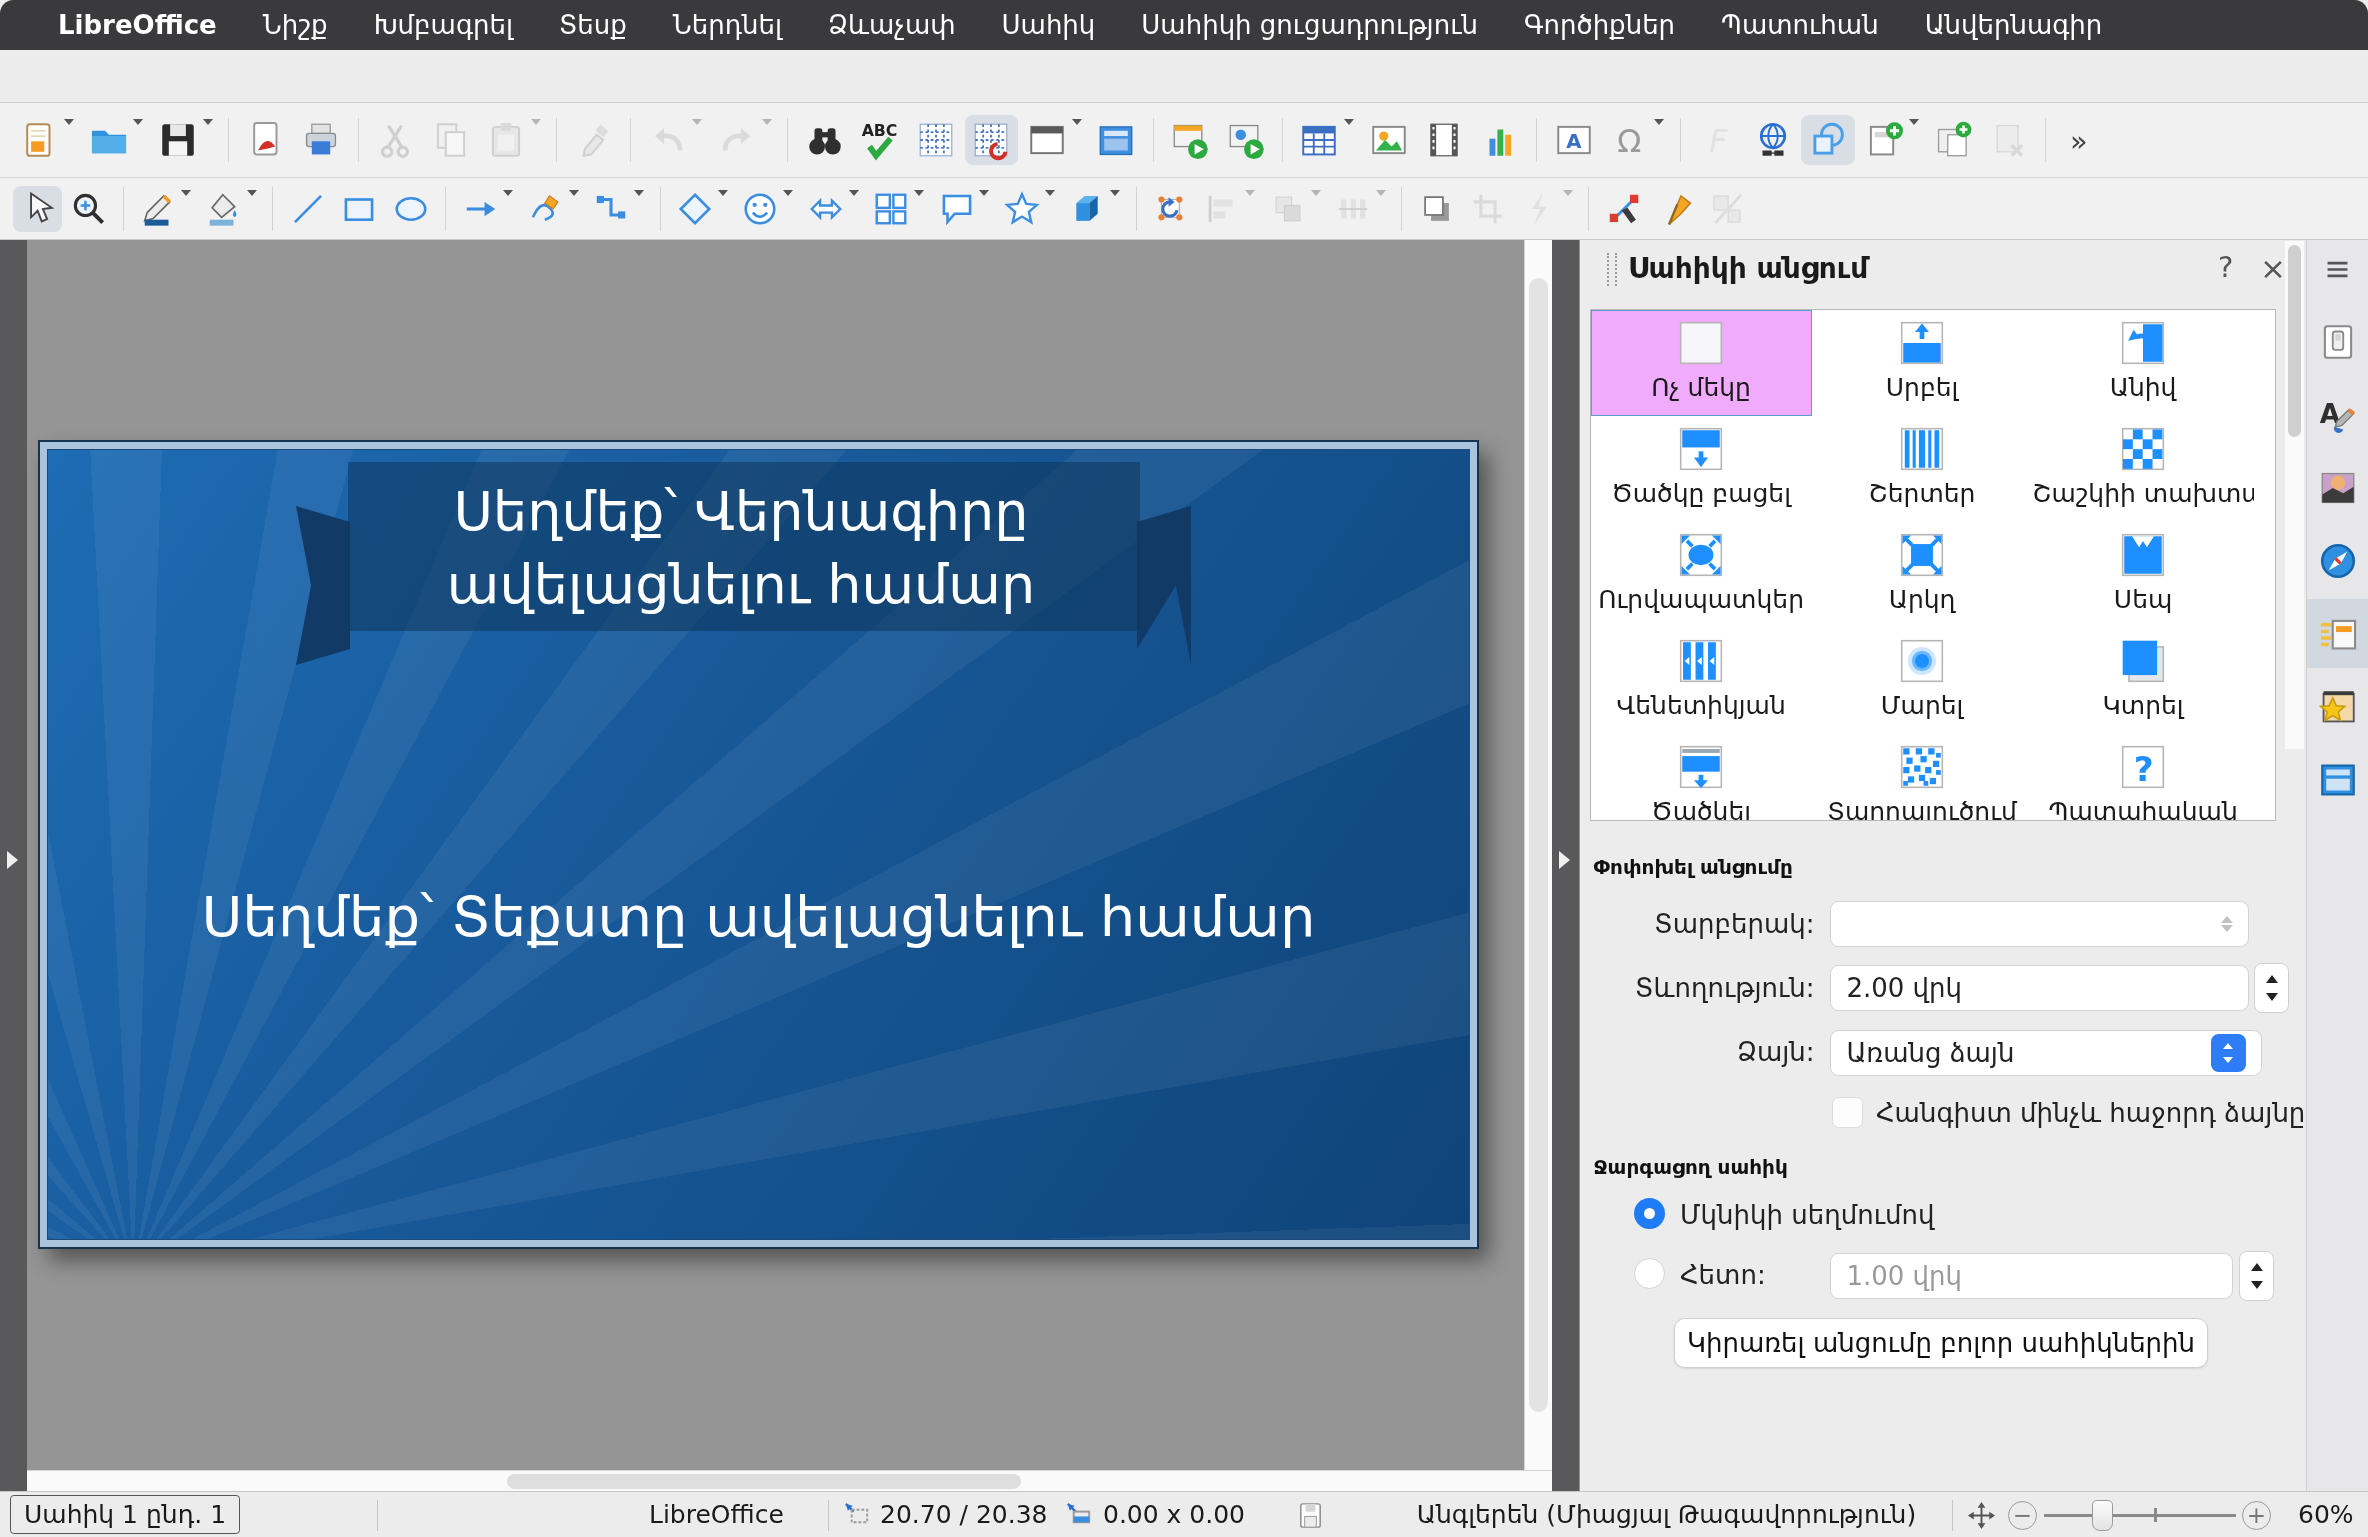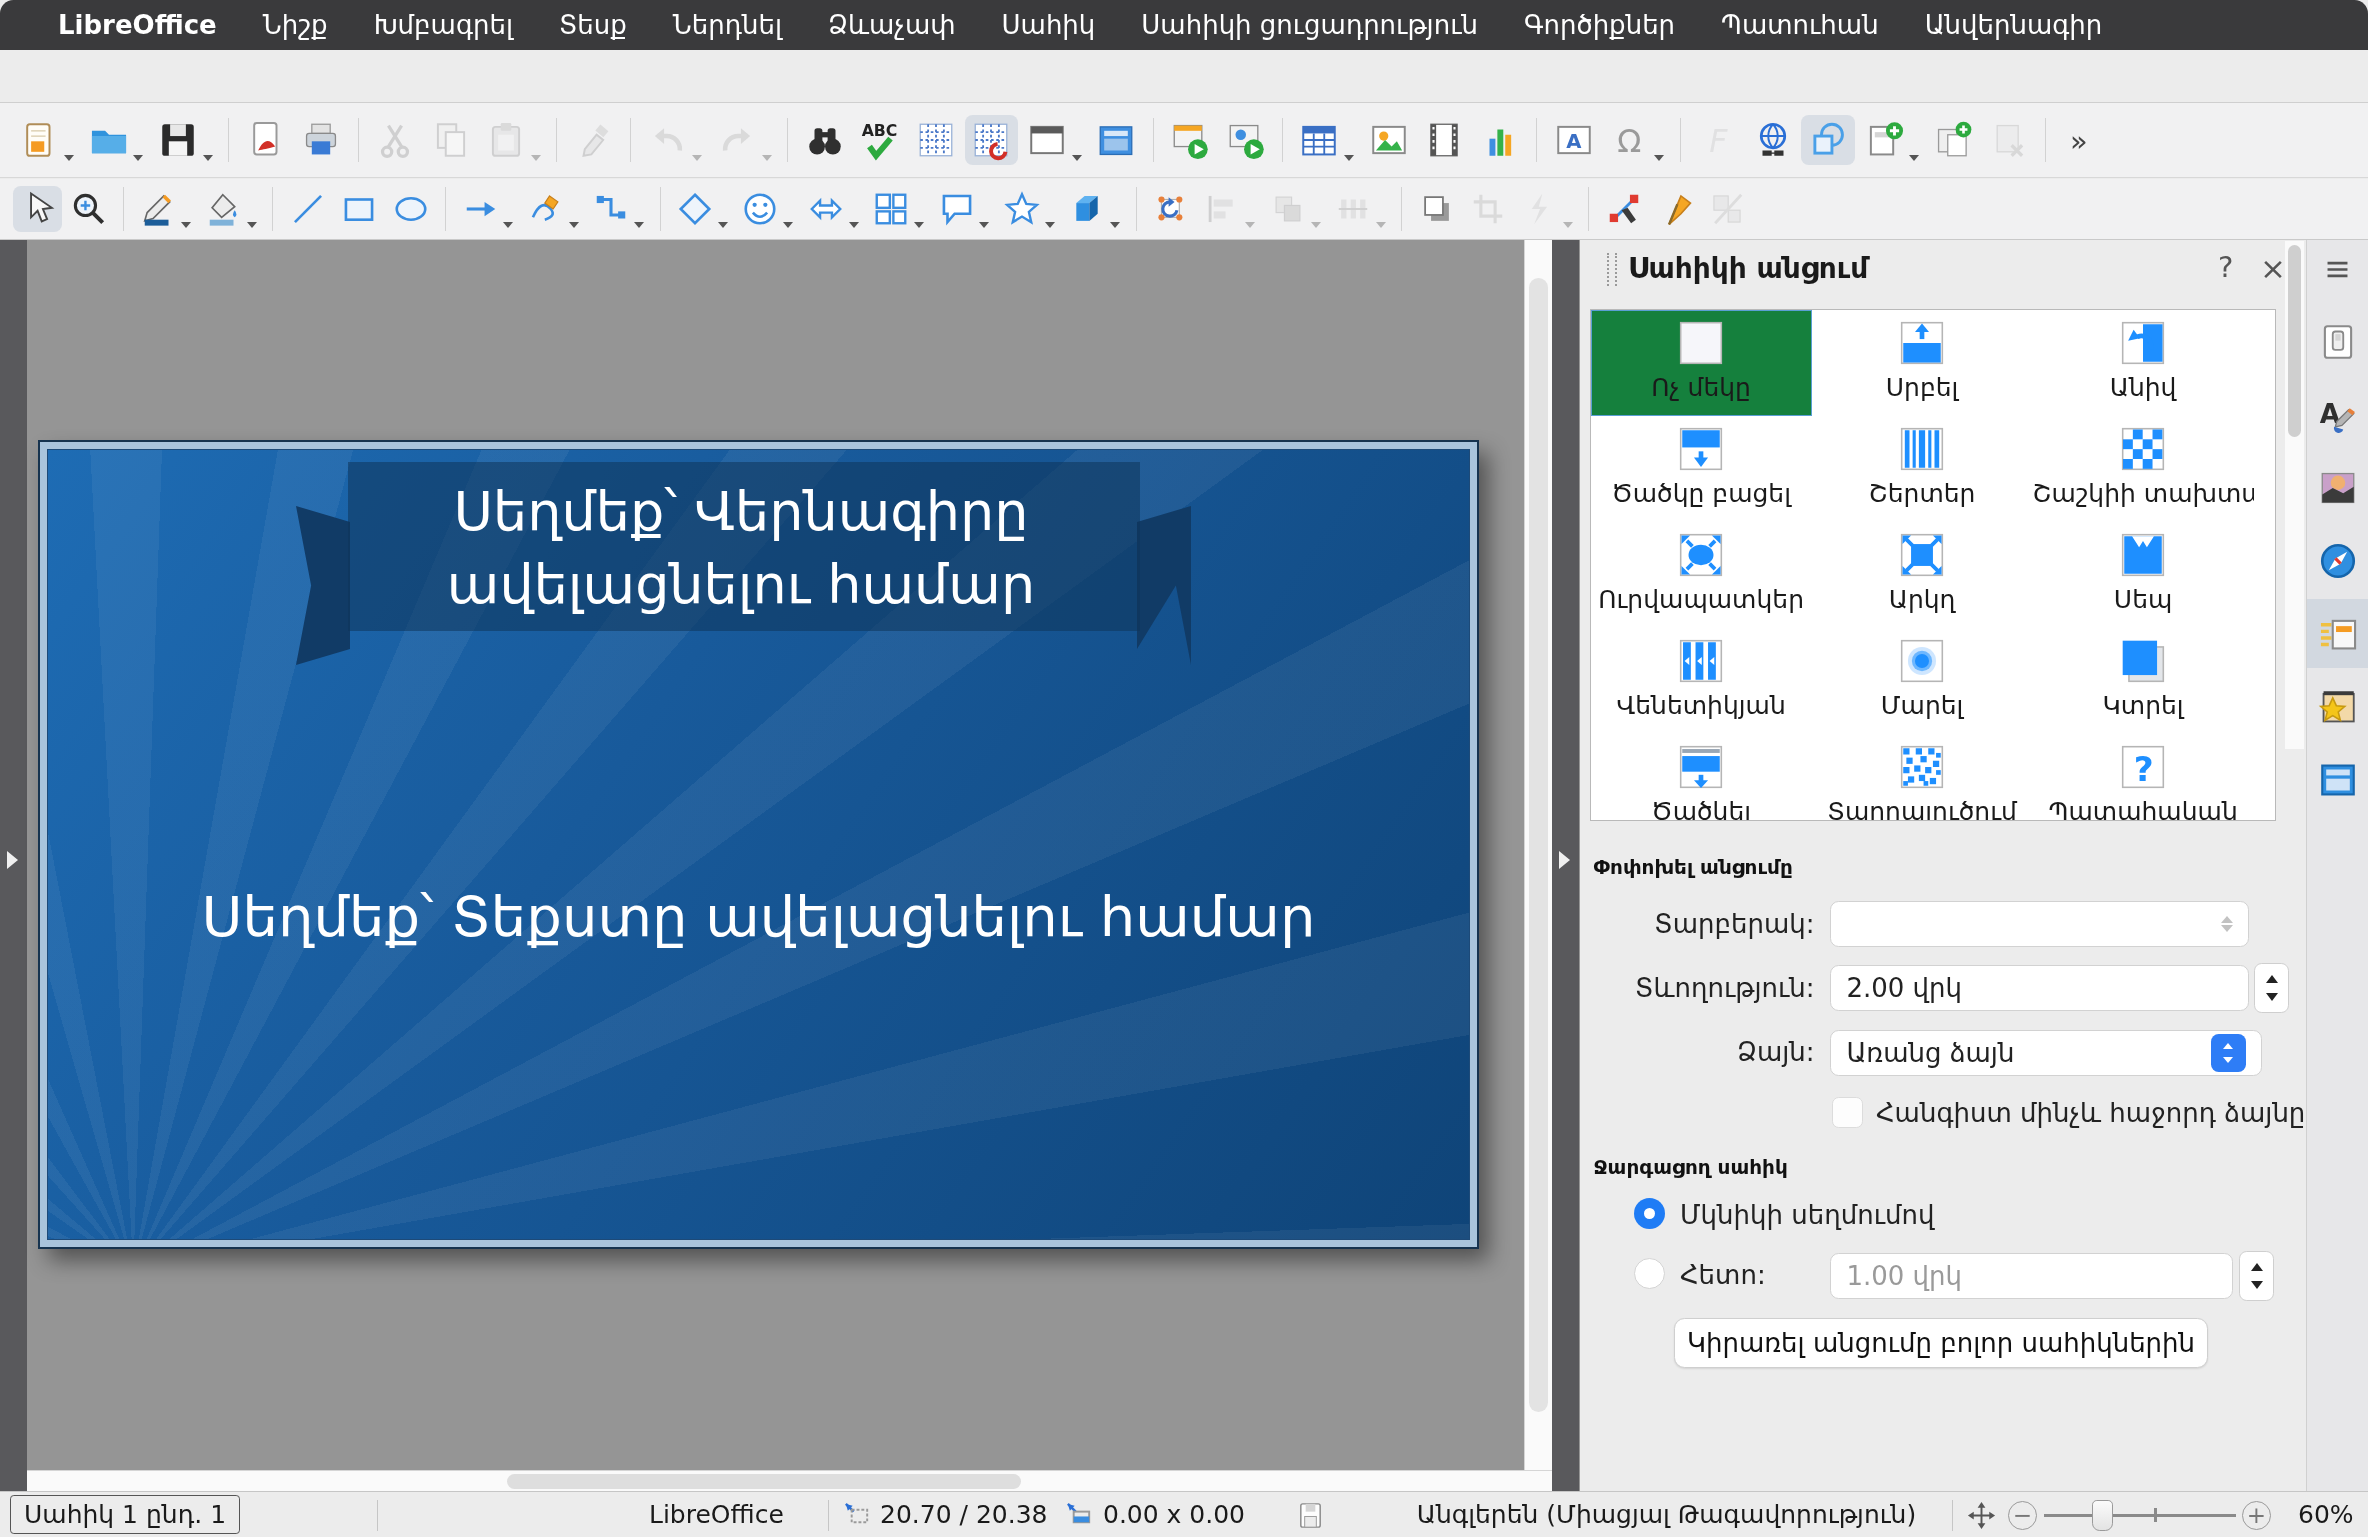"ABC" .tb-btn { align-items: flex-end -> flex-start }
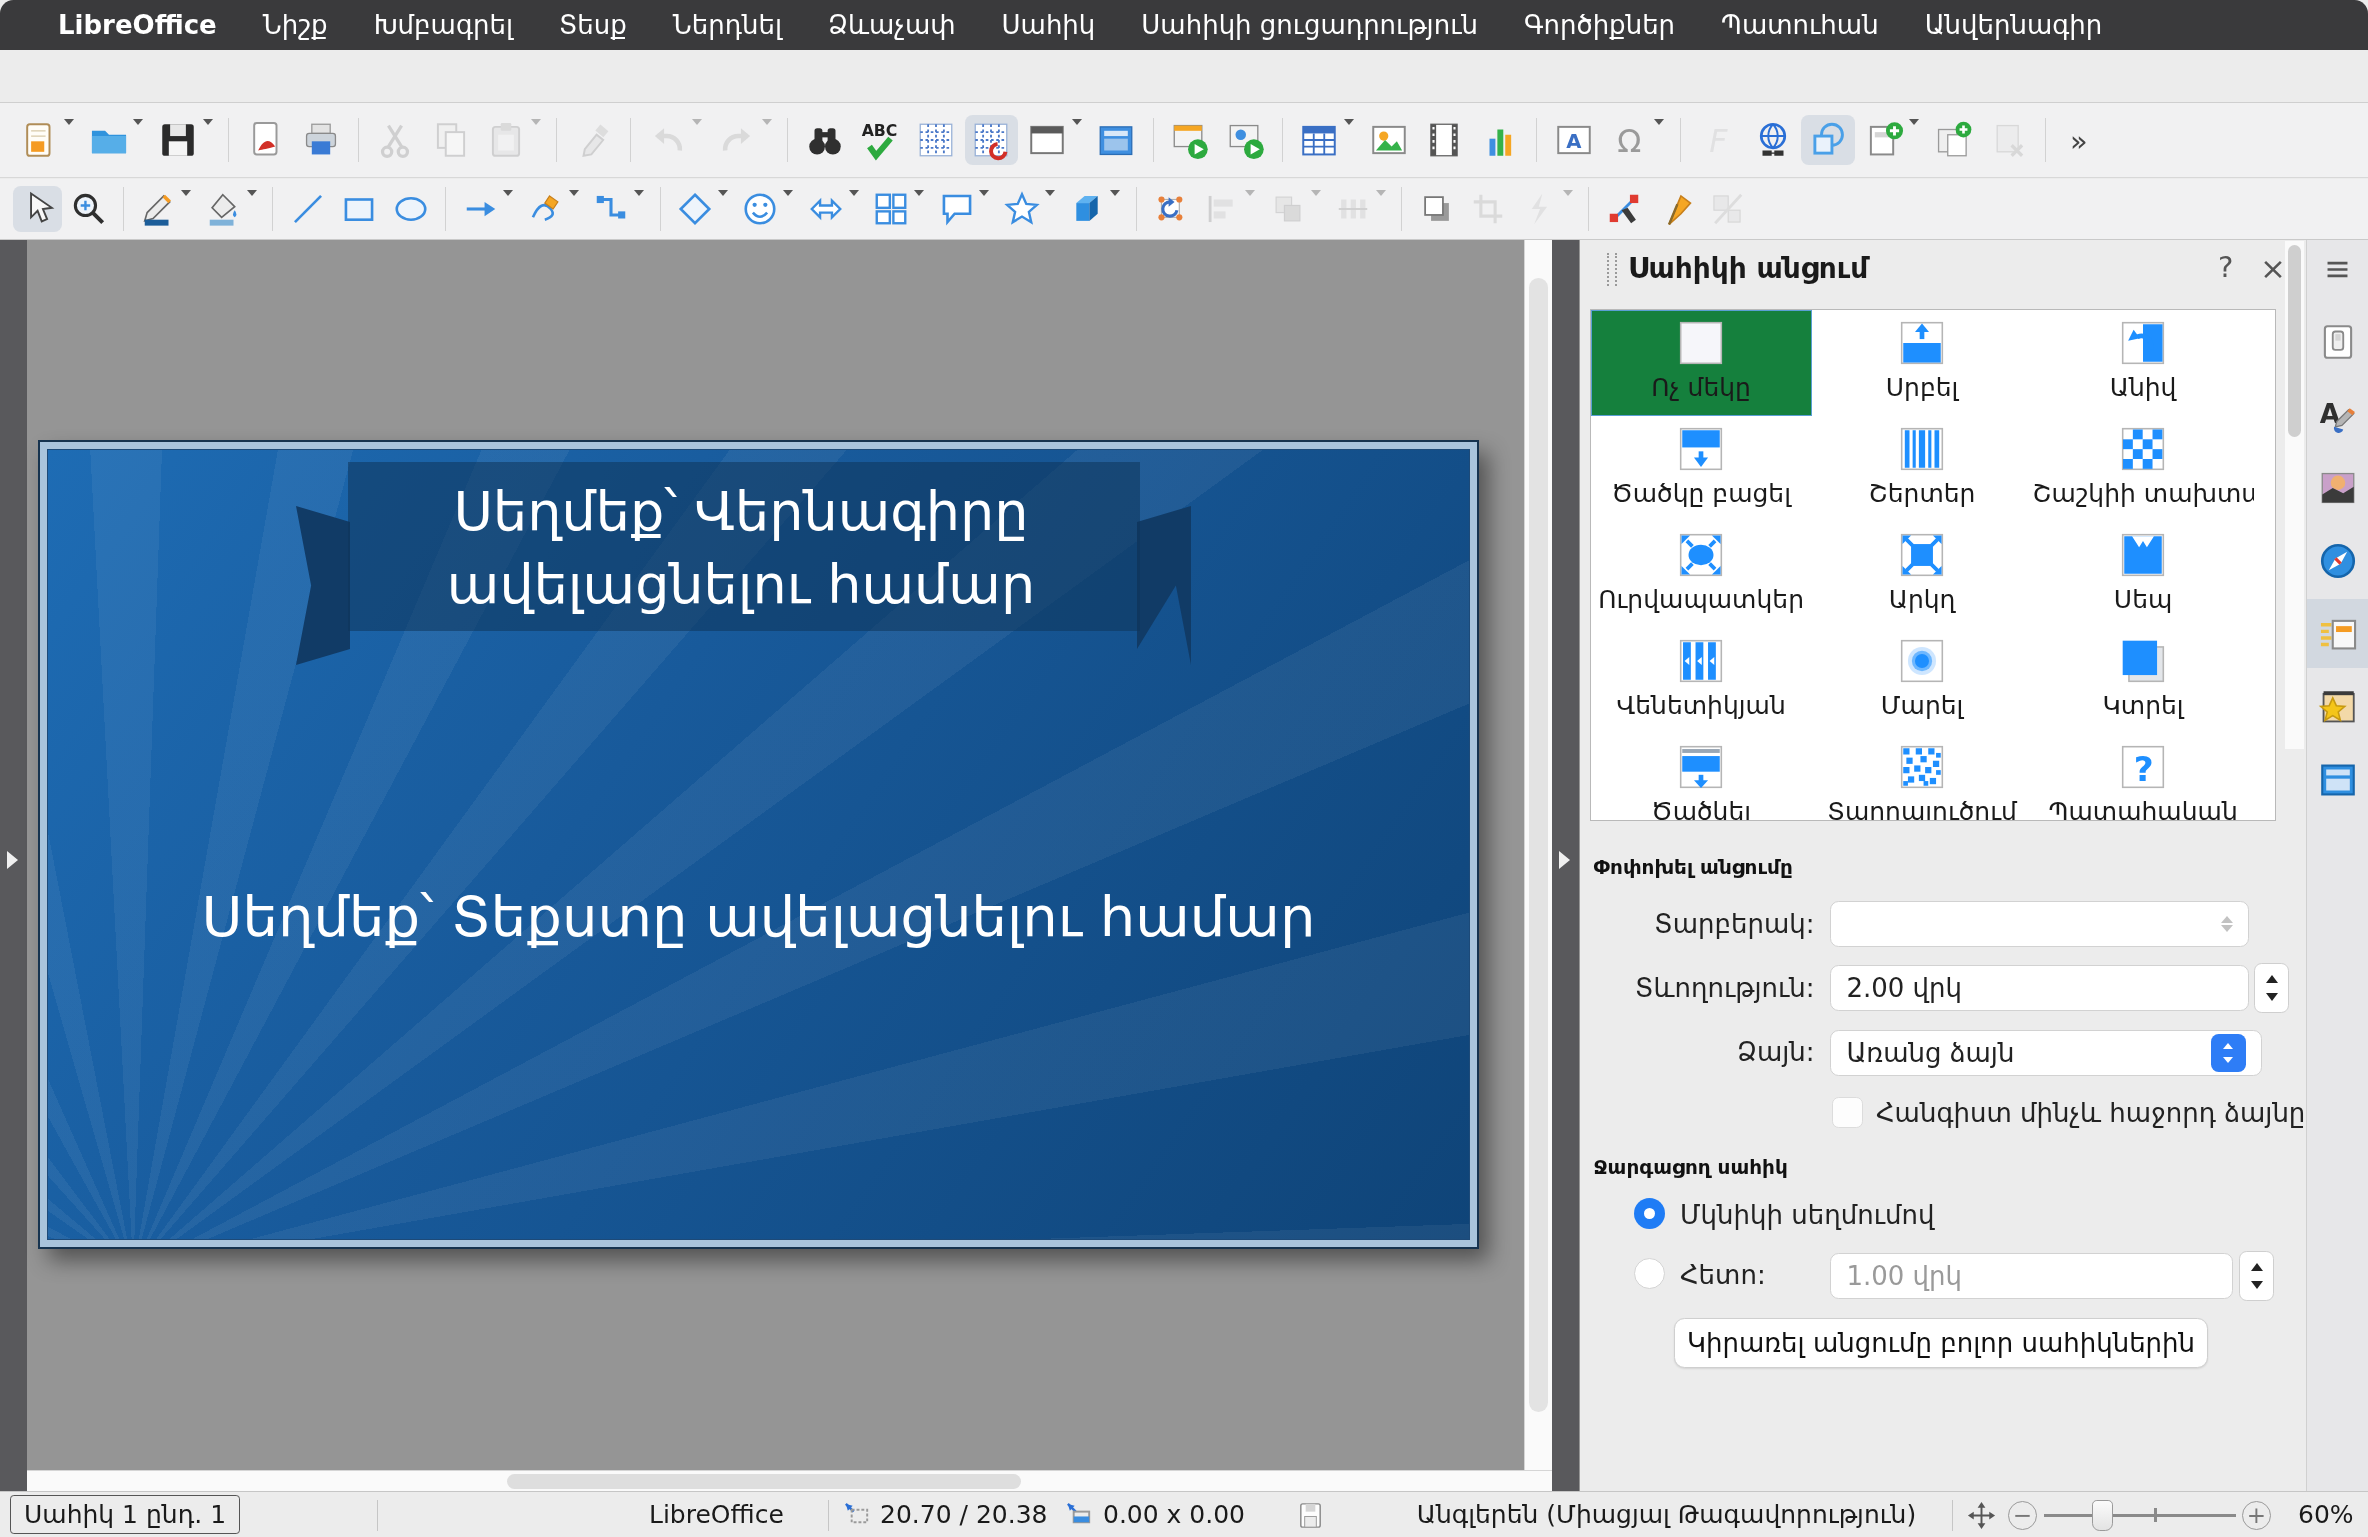"Ոչ մեկը" .tr-item.selected { background: #15803d -> #f0abfc }
